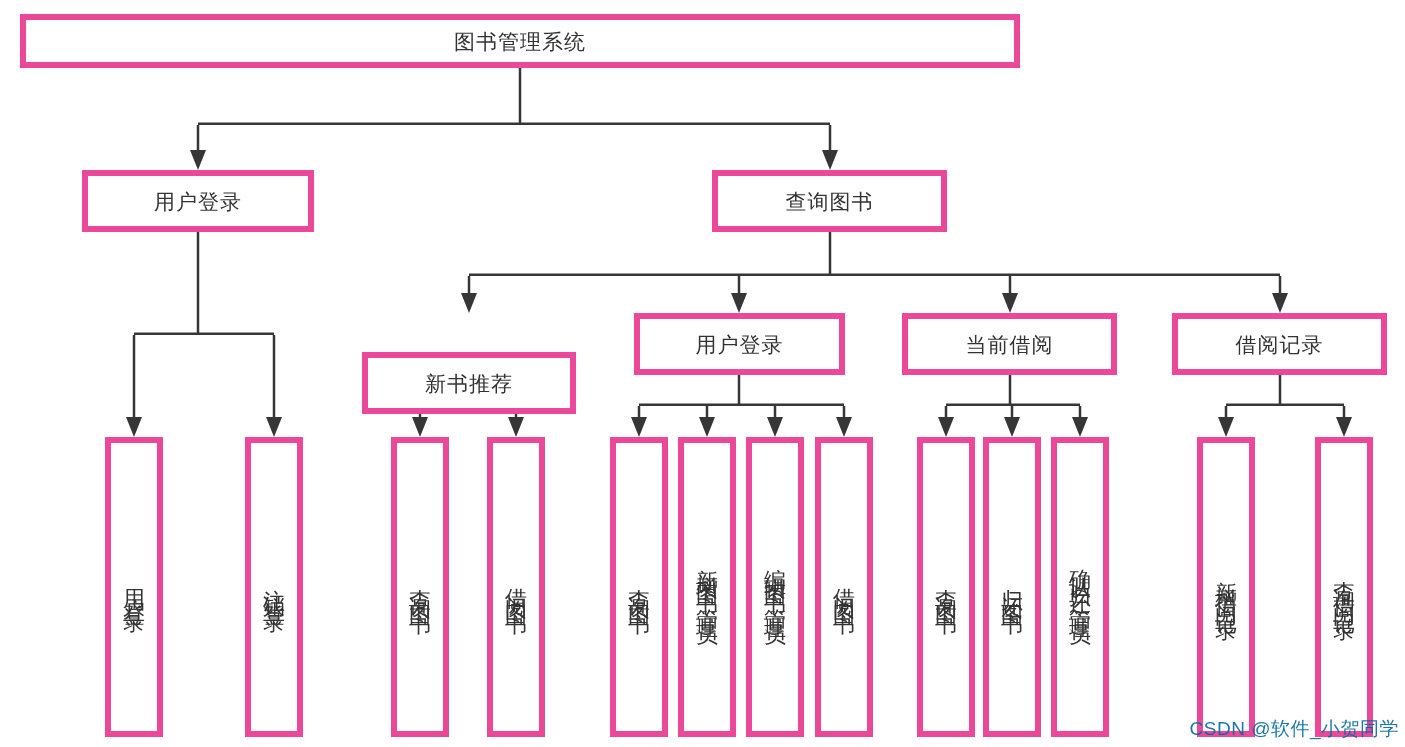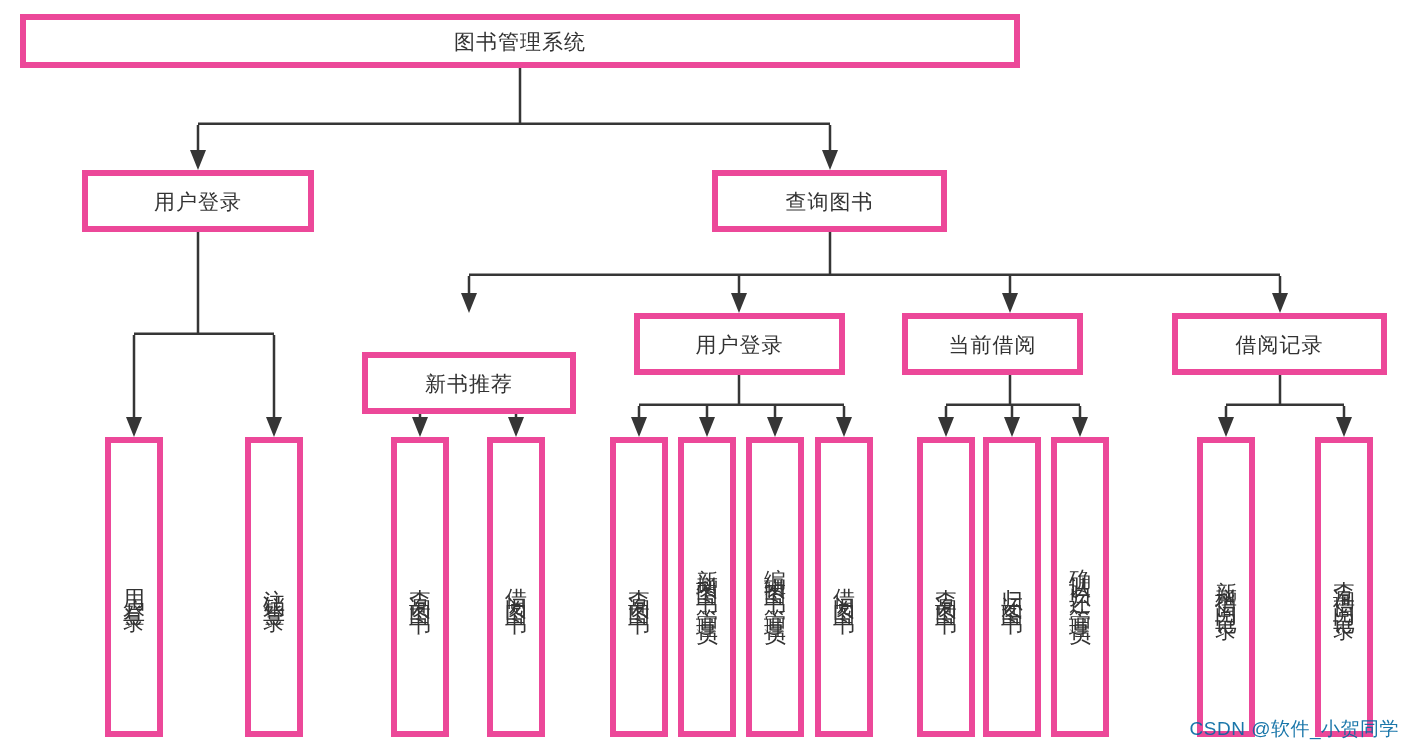"当前借阅" div.box { width: 181px -> 215px }
